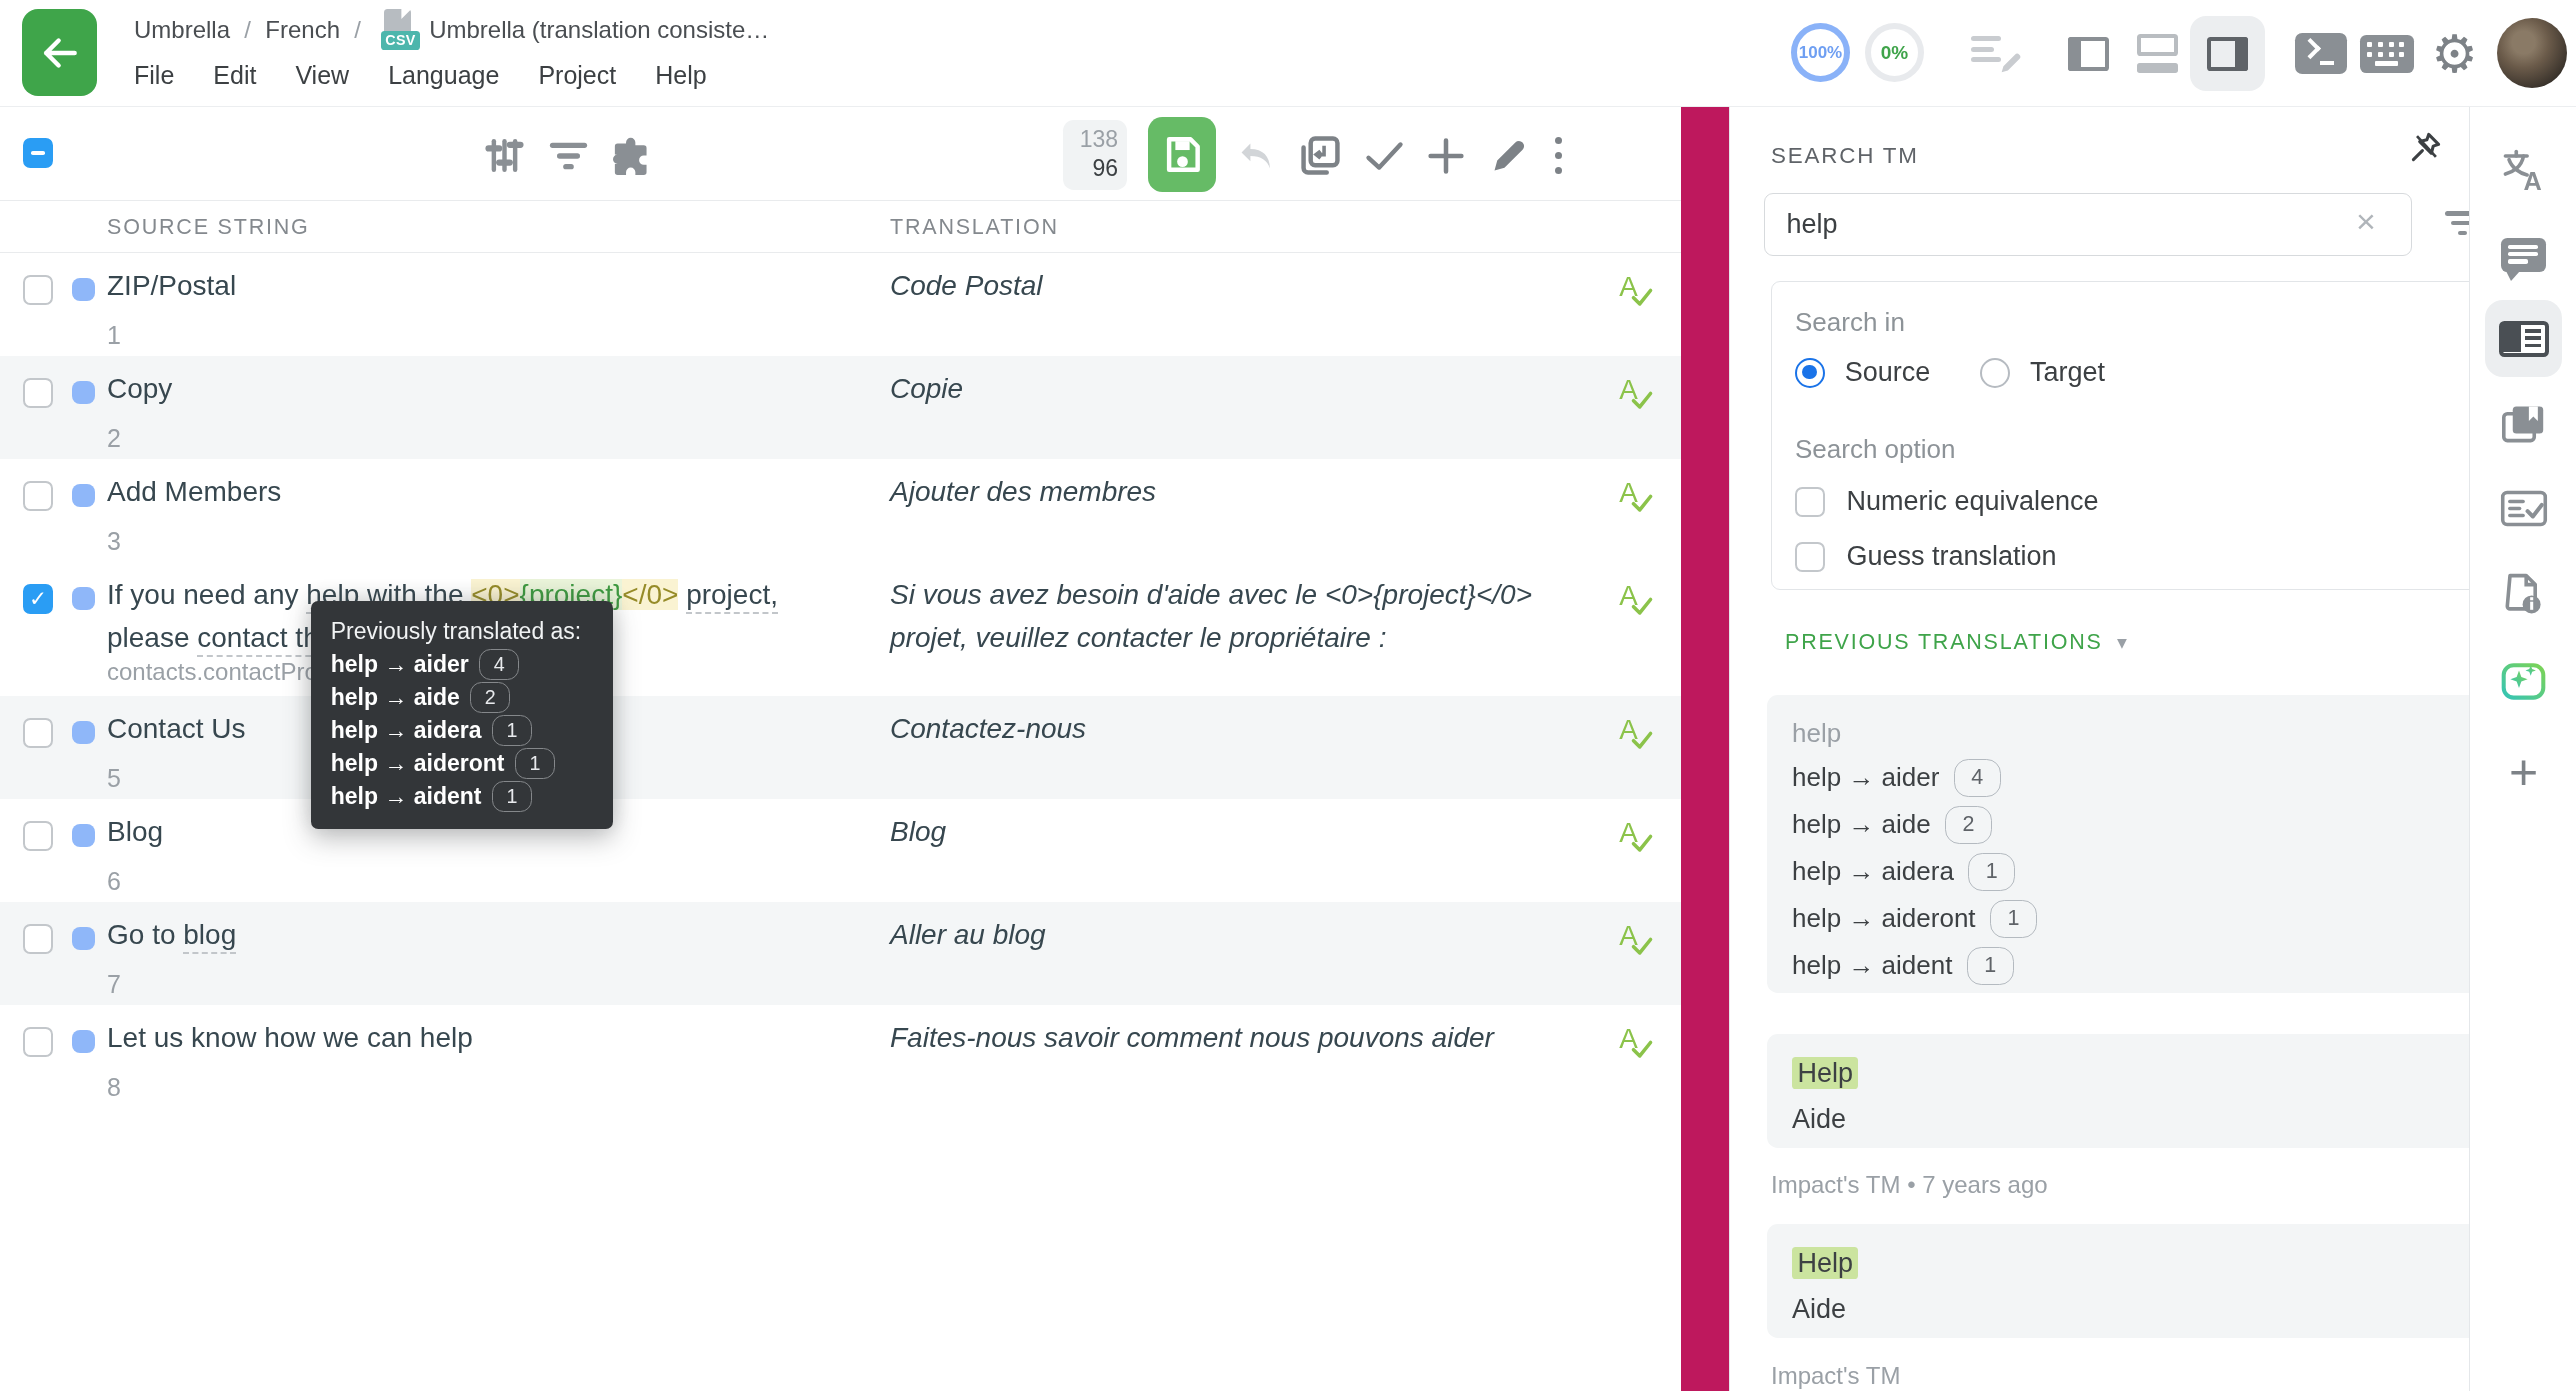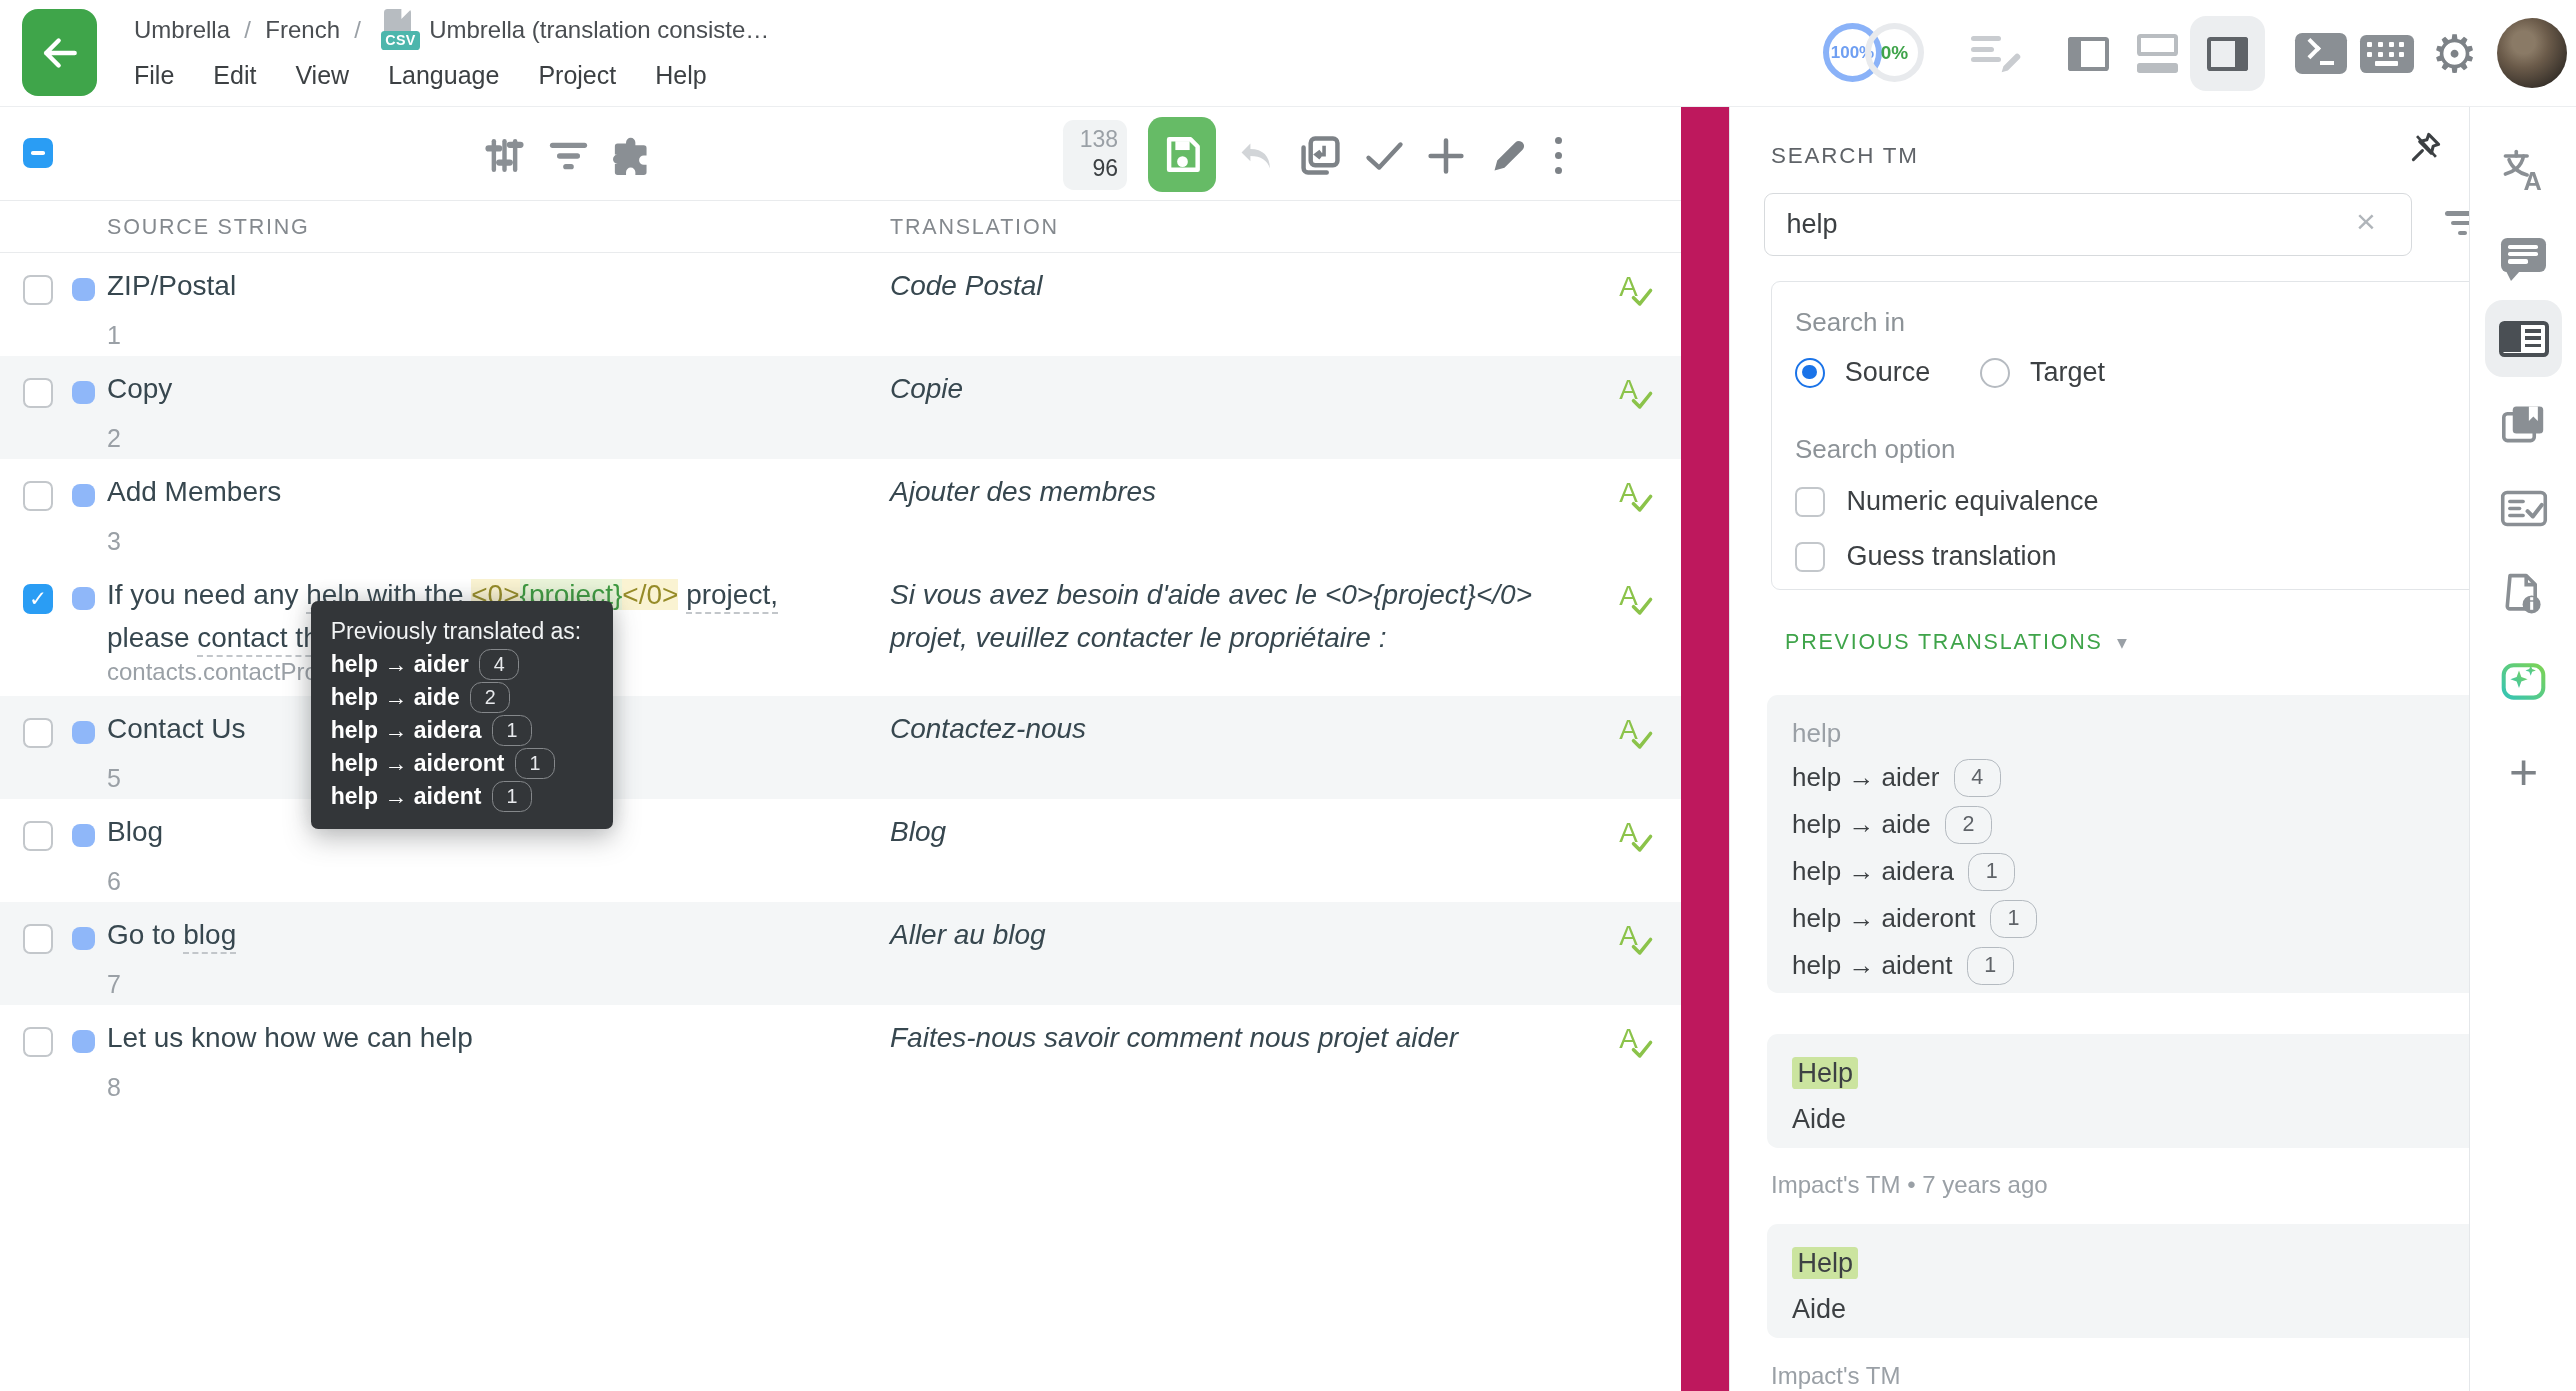"100%" .ring.blue { margin-left: 32px -> none }
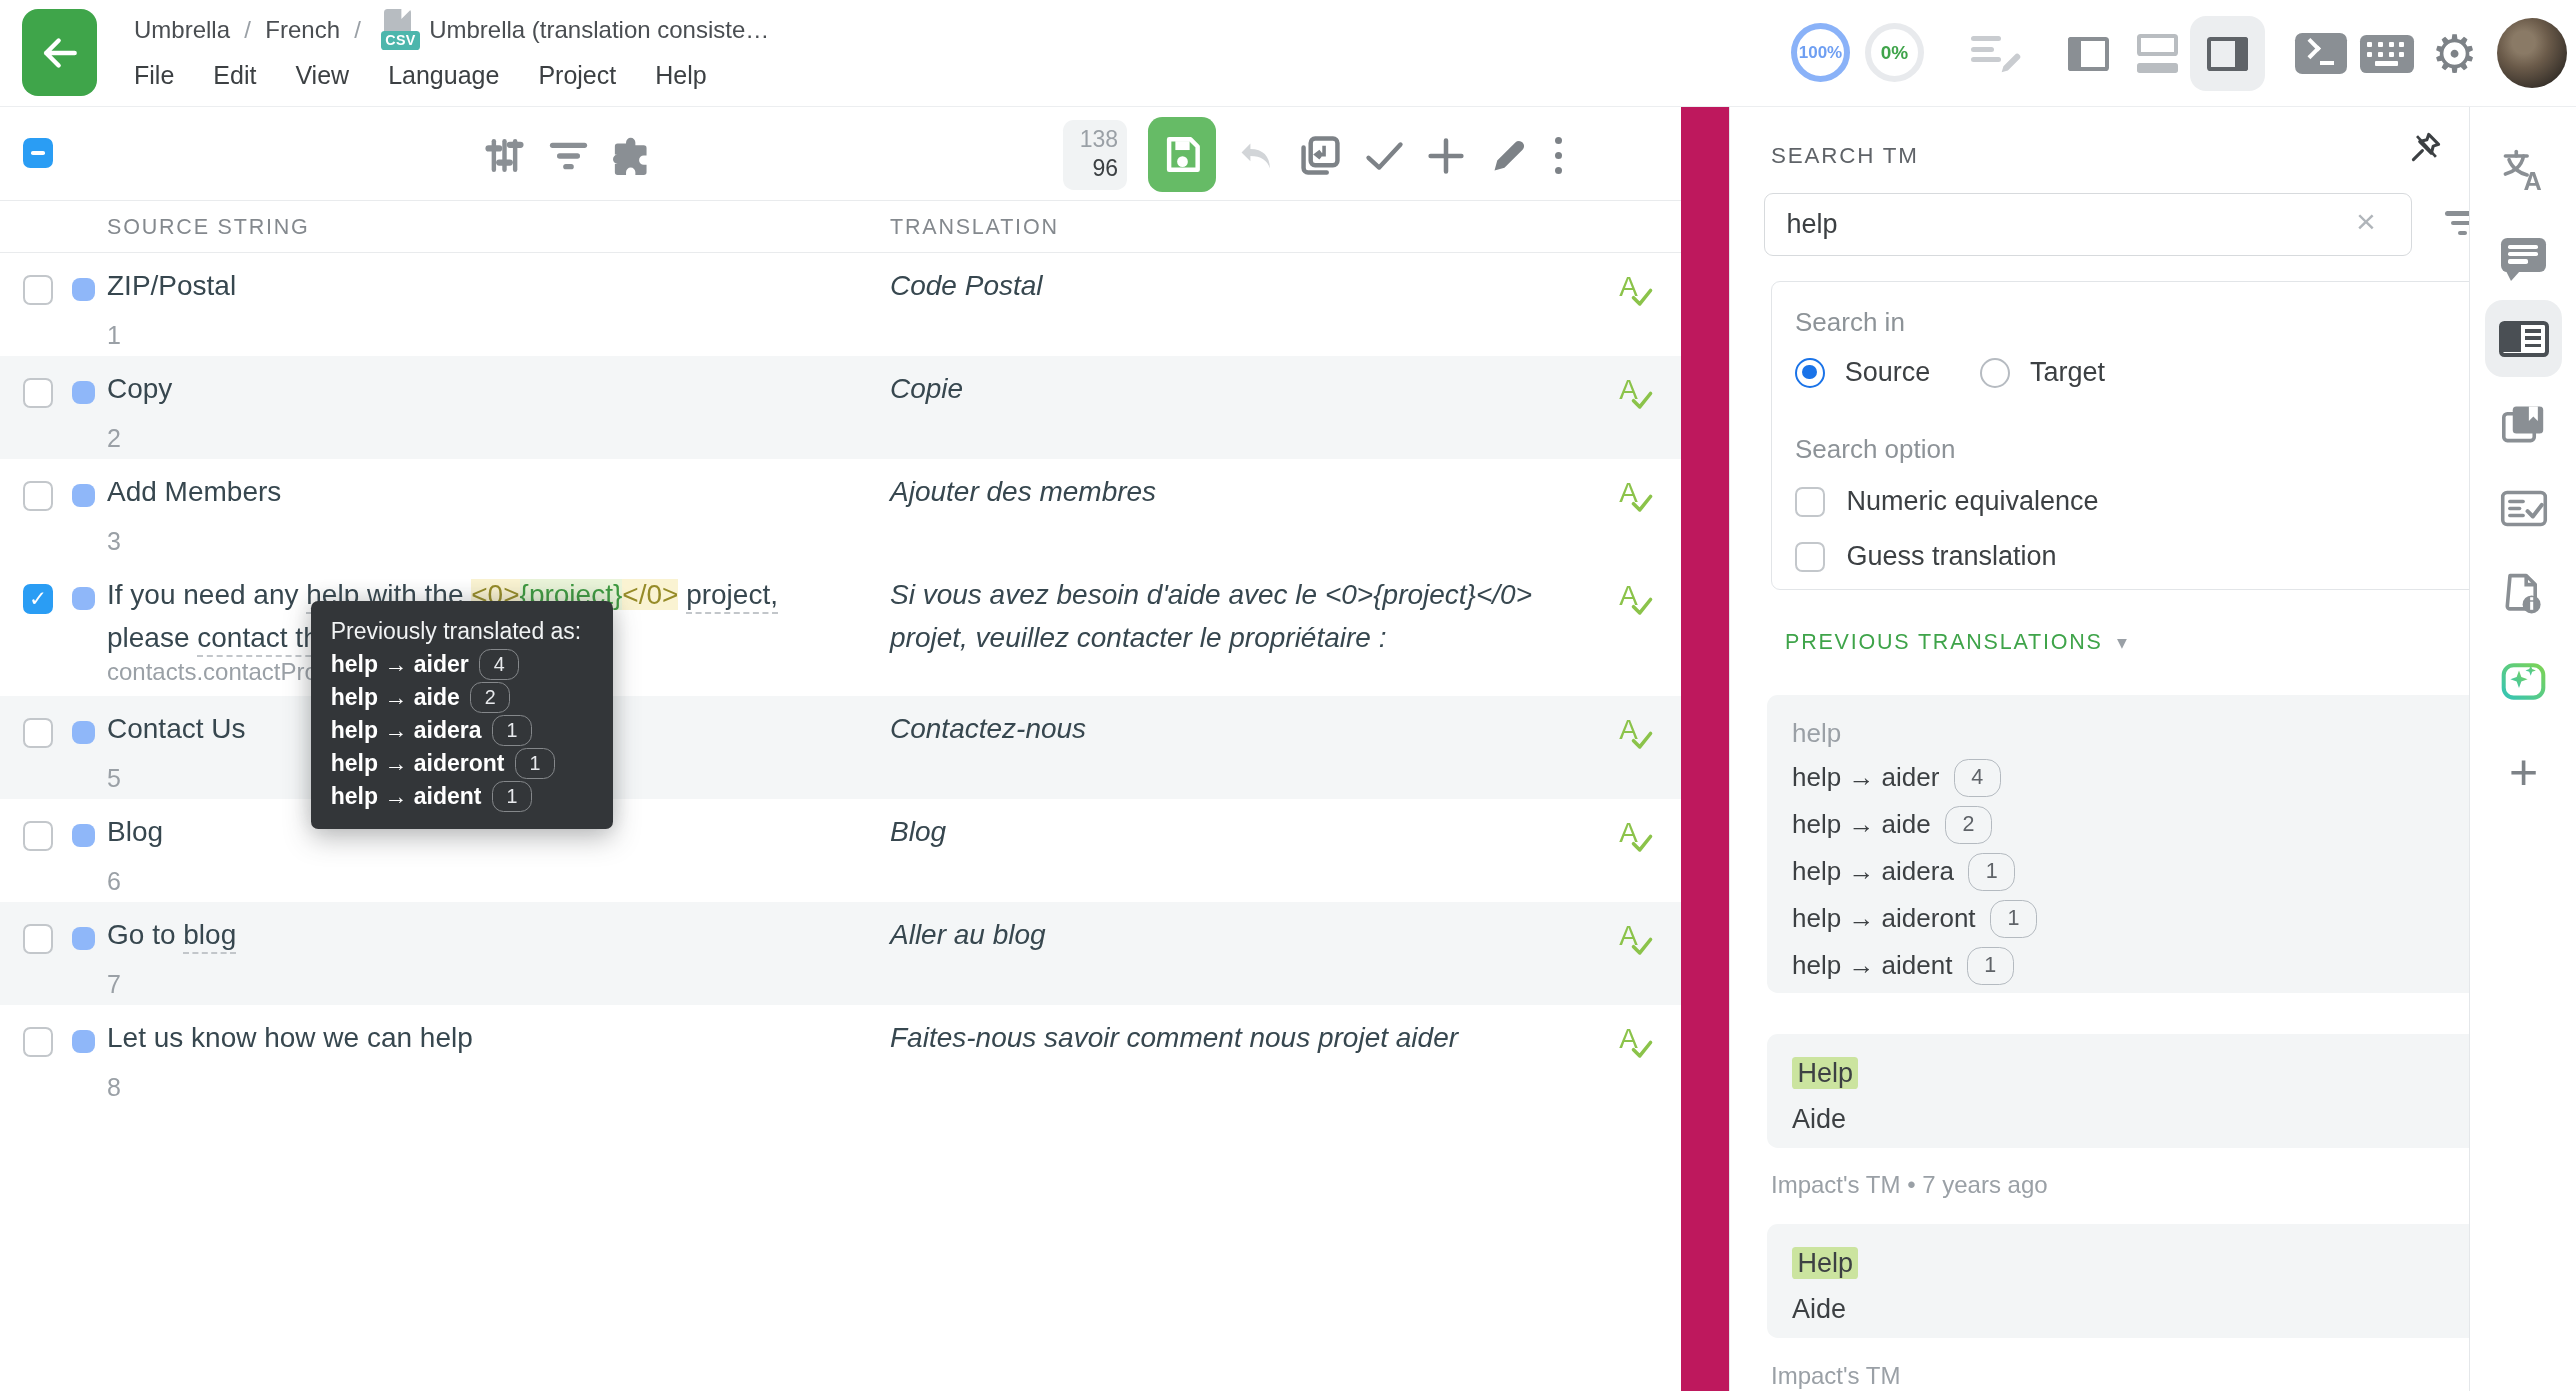"Faites-nous savoir comment nous projet" span.seg-plain { text: projet -> pouvons }
